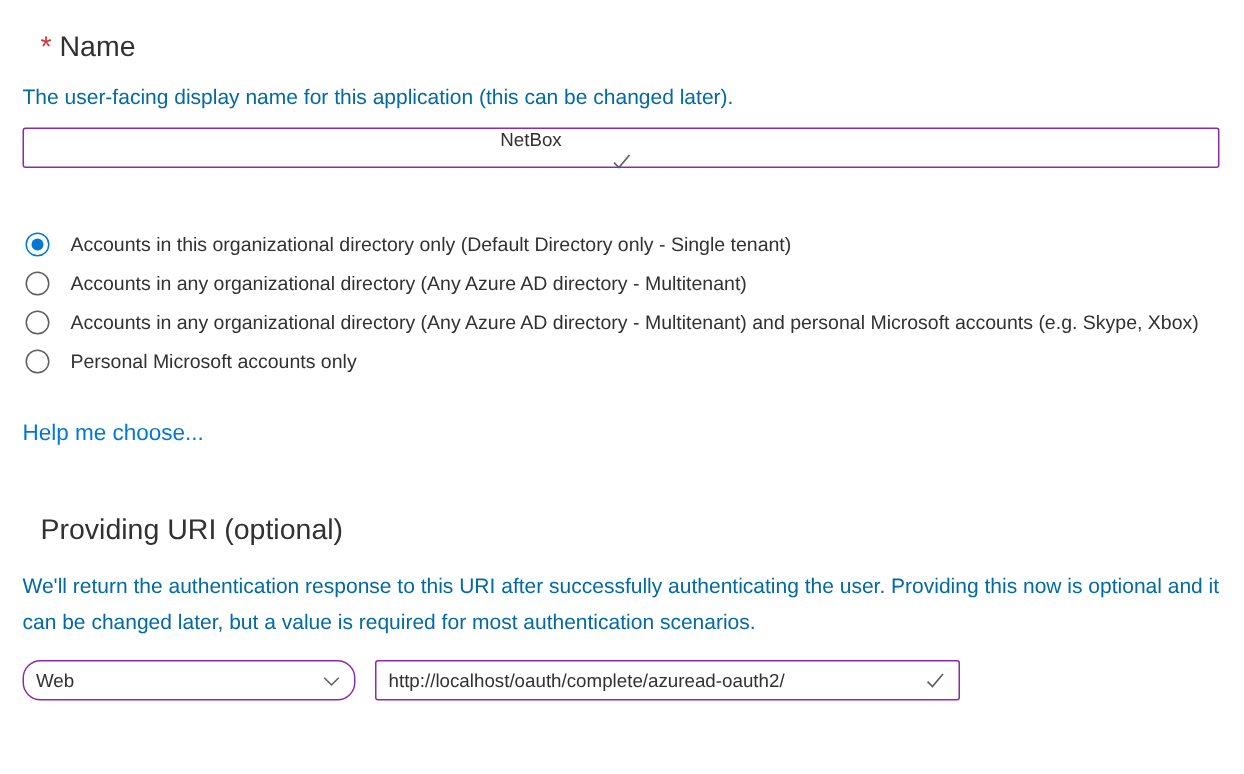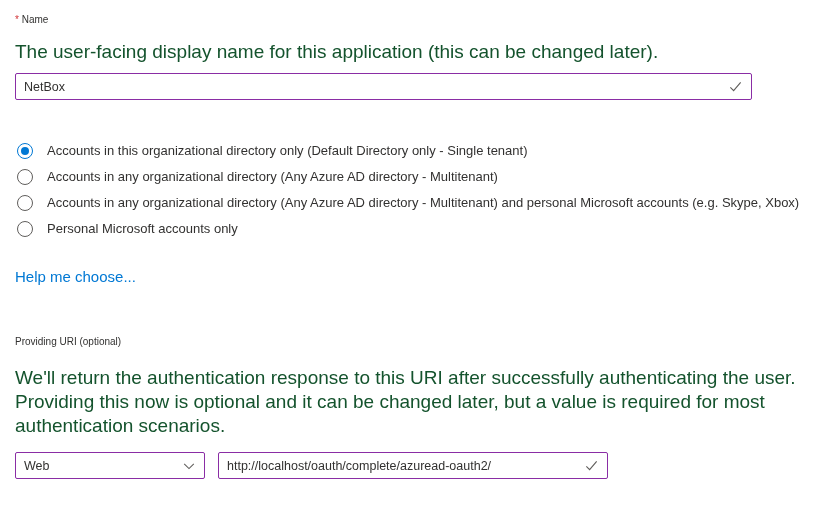"* Name" .section-title { font-size: 10px -> 19px; margin: 0 -> 12px }
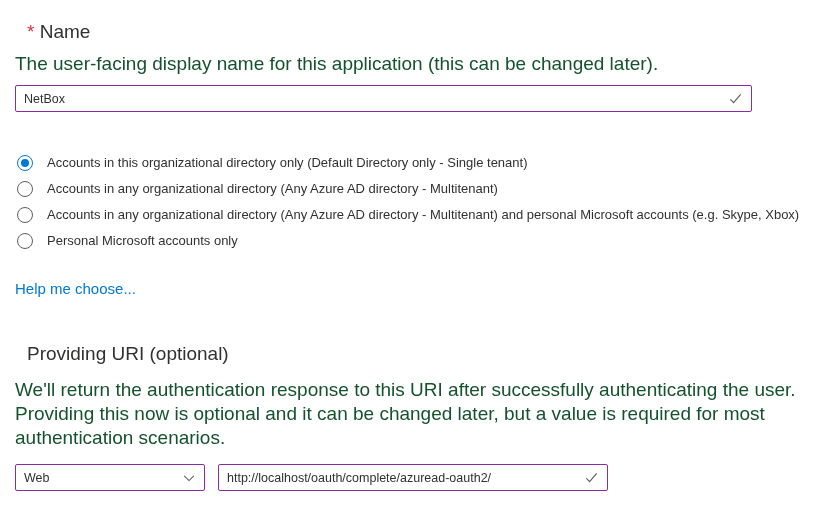"The user-facing display name for" .desc { color: #14532d -> #0369a1; font-size: 19px -> 14px }
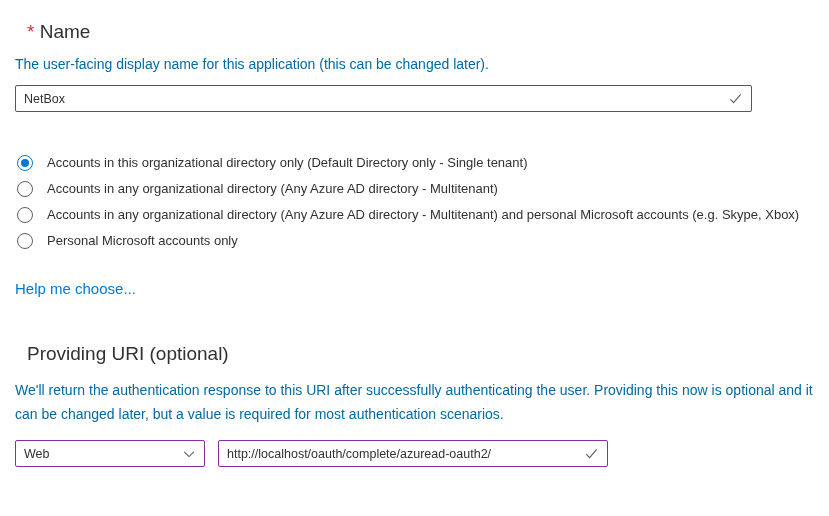"NetBox" .name-field { flex-direction: none -> column; width: 737px -> 798px }
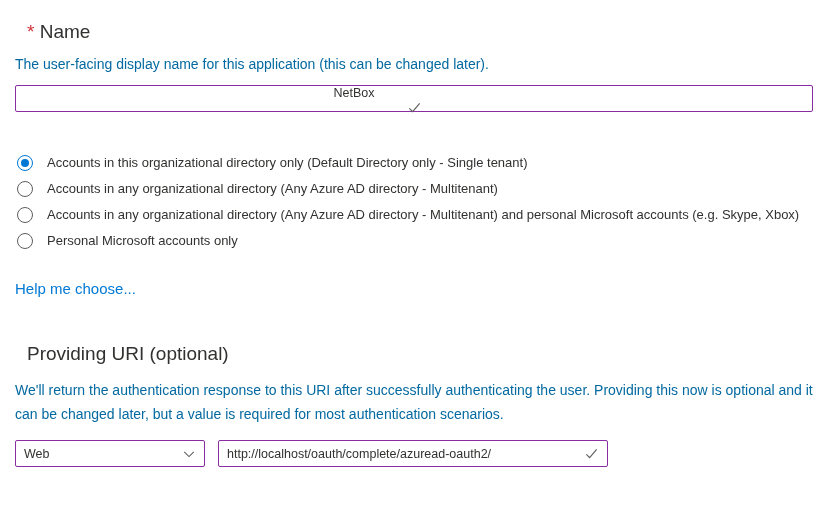"Web" .platform-select { border-radius: none -> 12px; width: 190px -> 222px }
